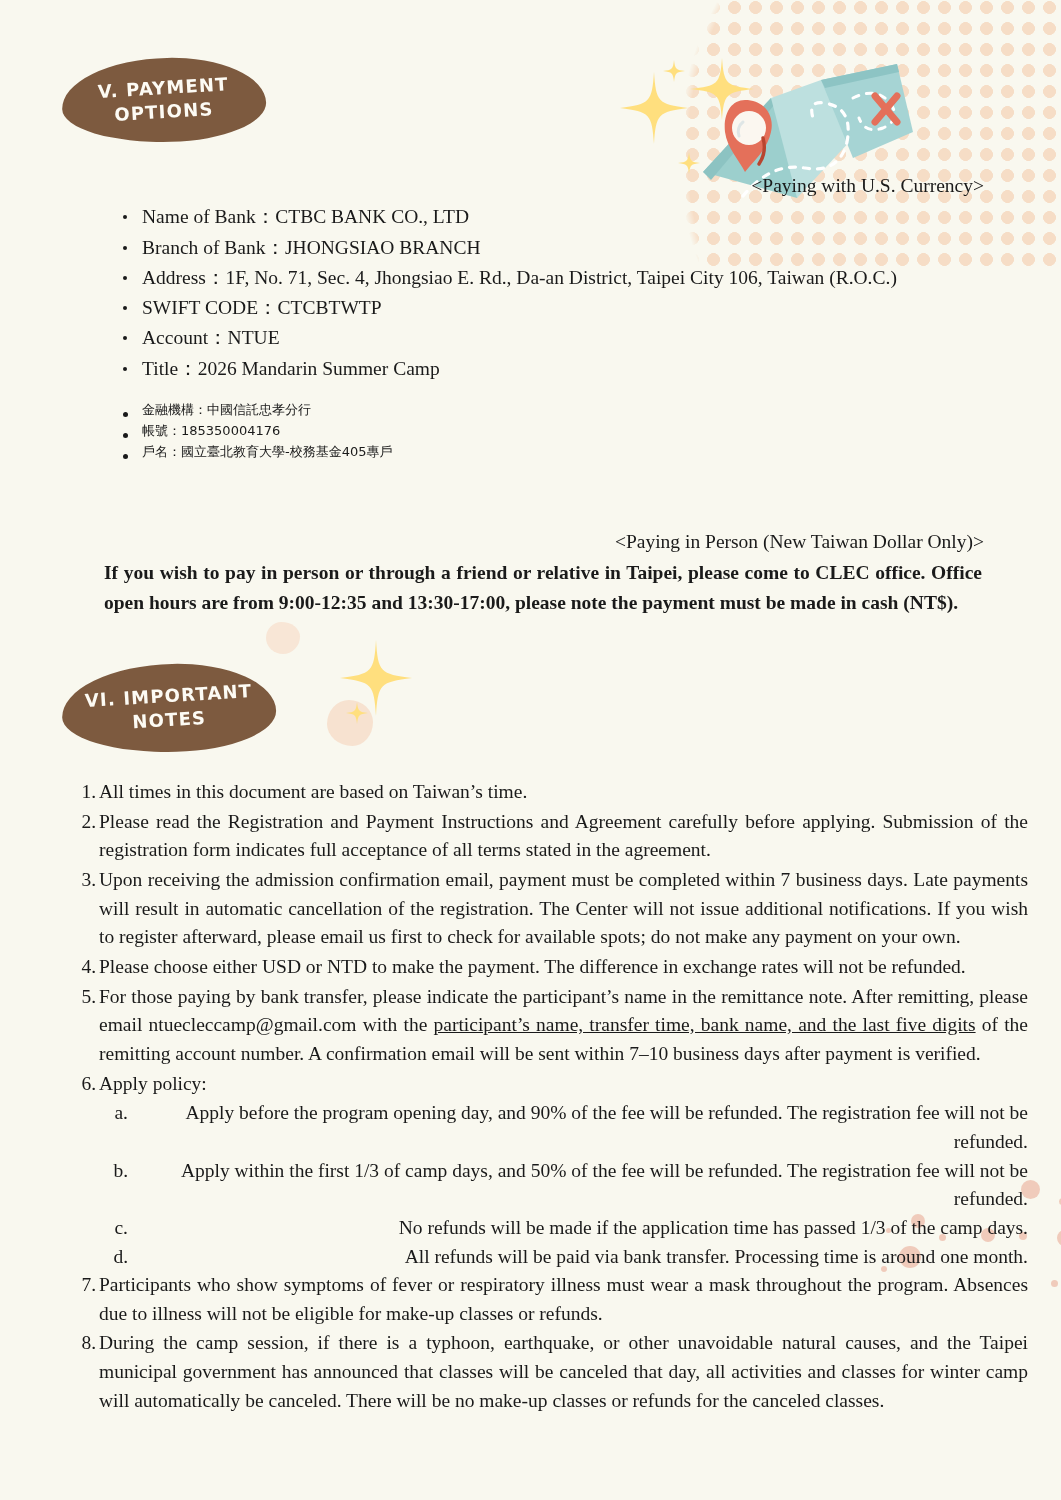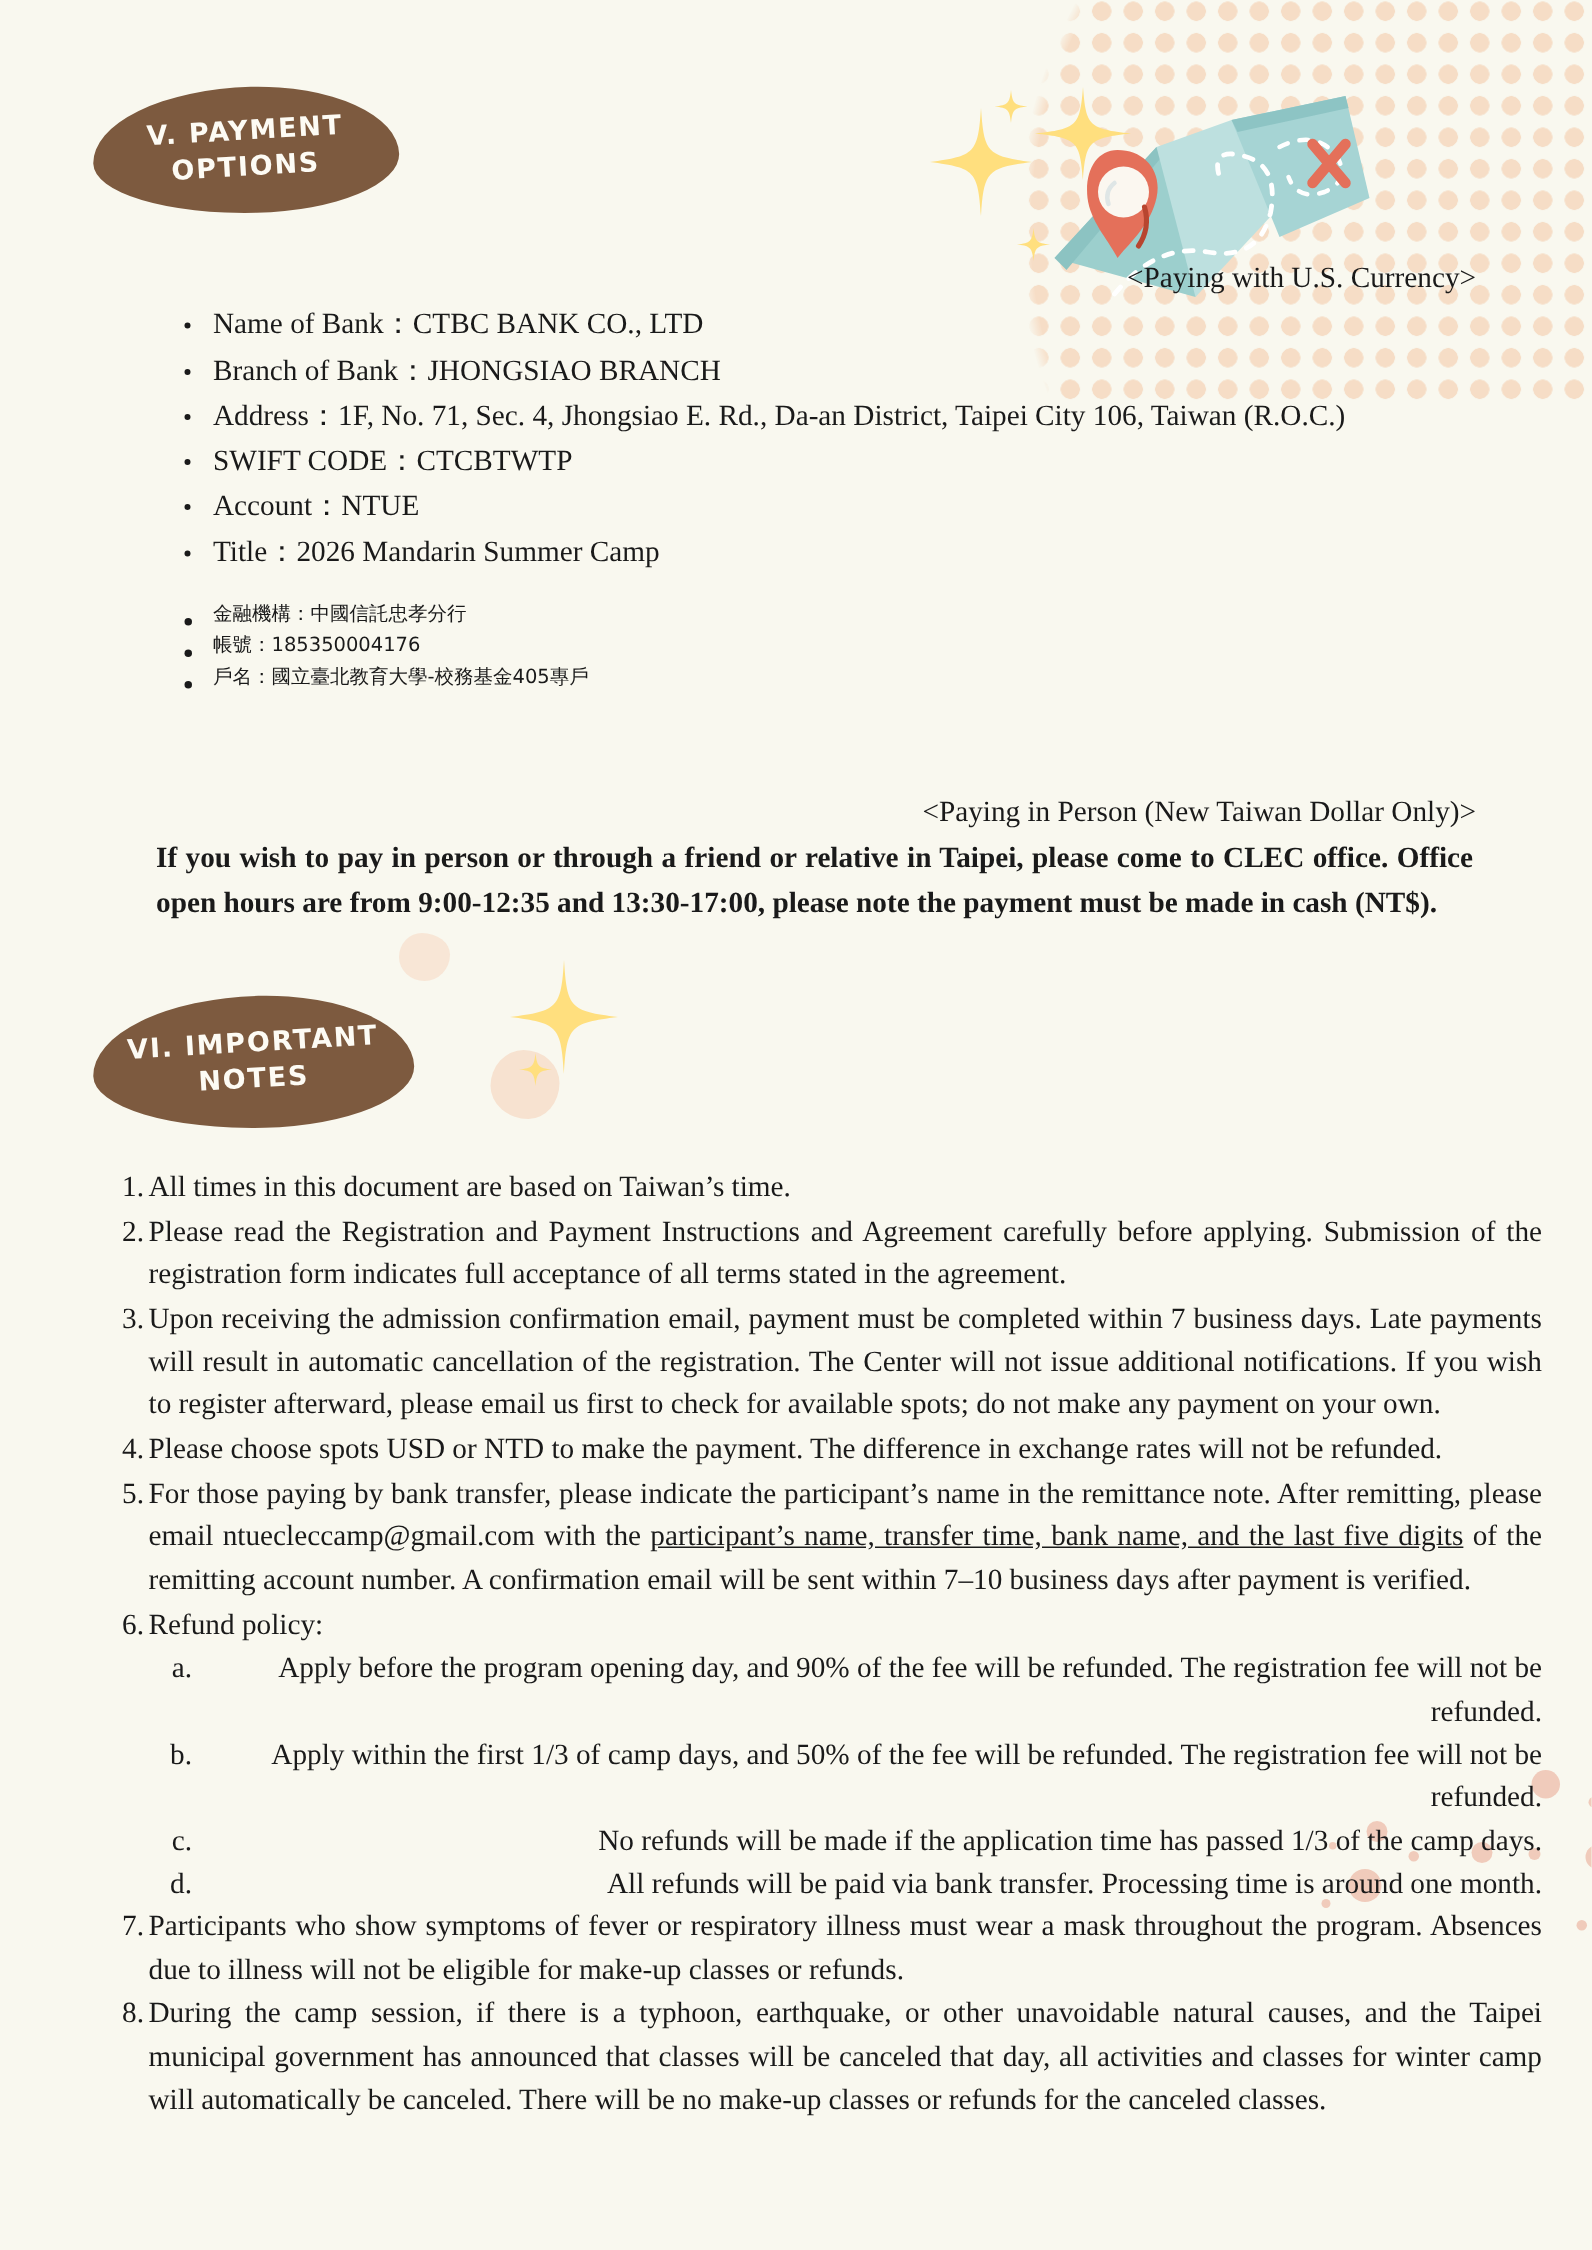"Please choose spots USD or" span.note-text { text: spots -> either }
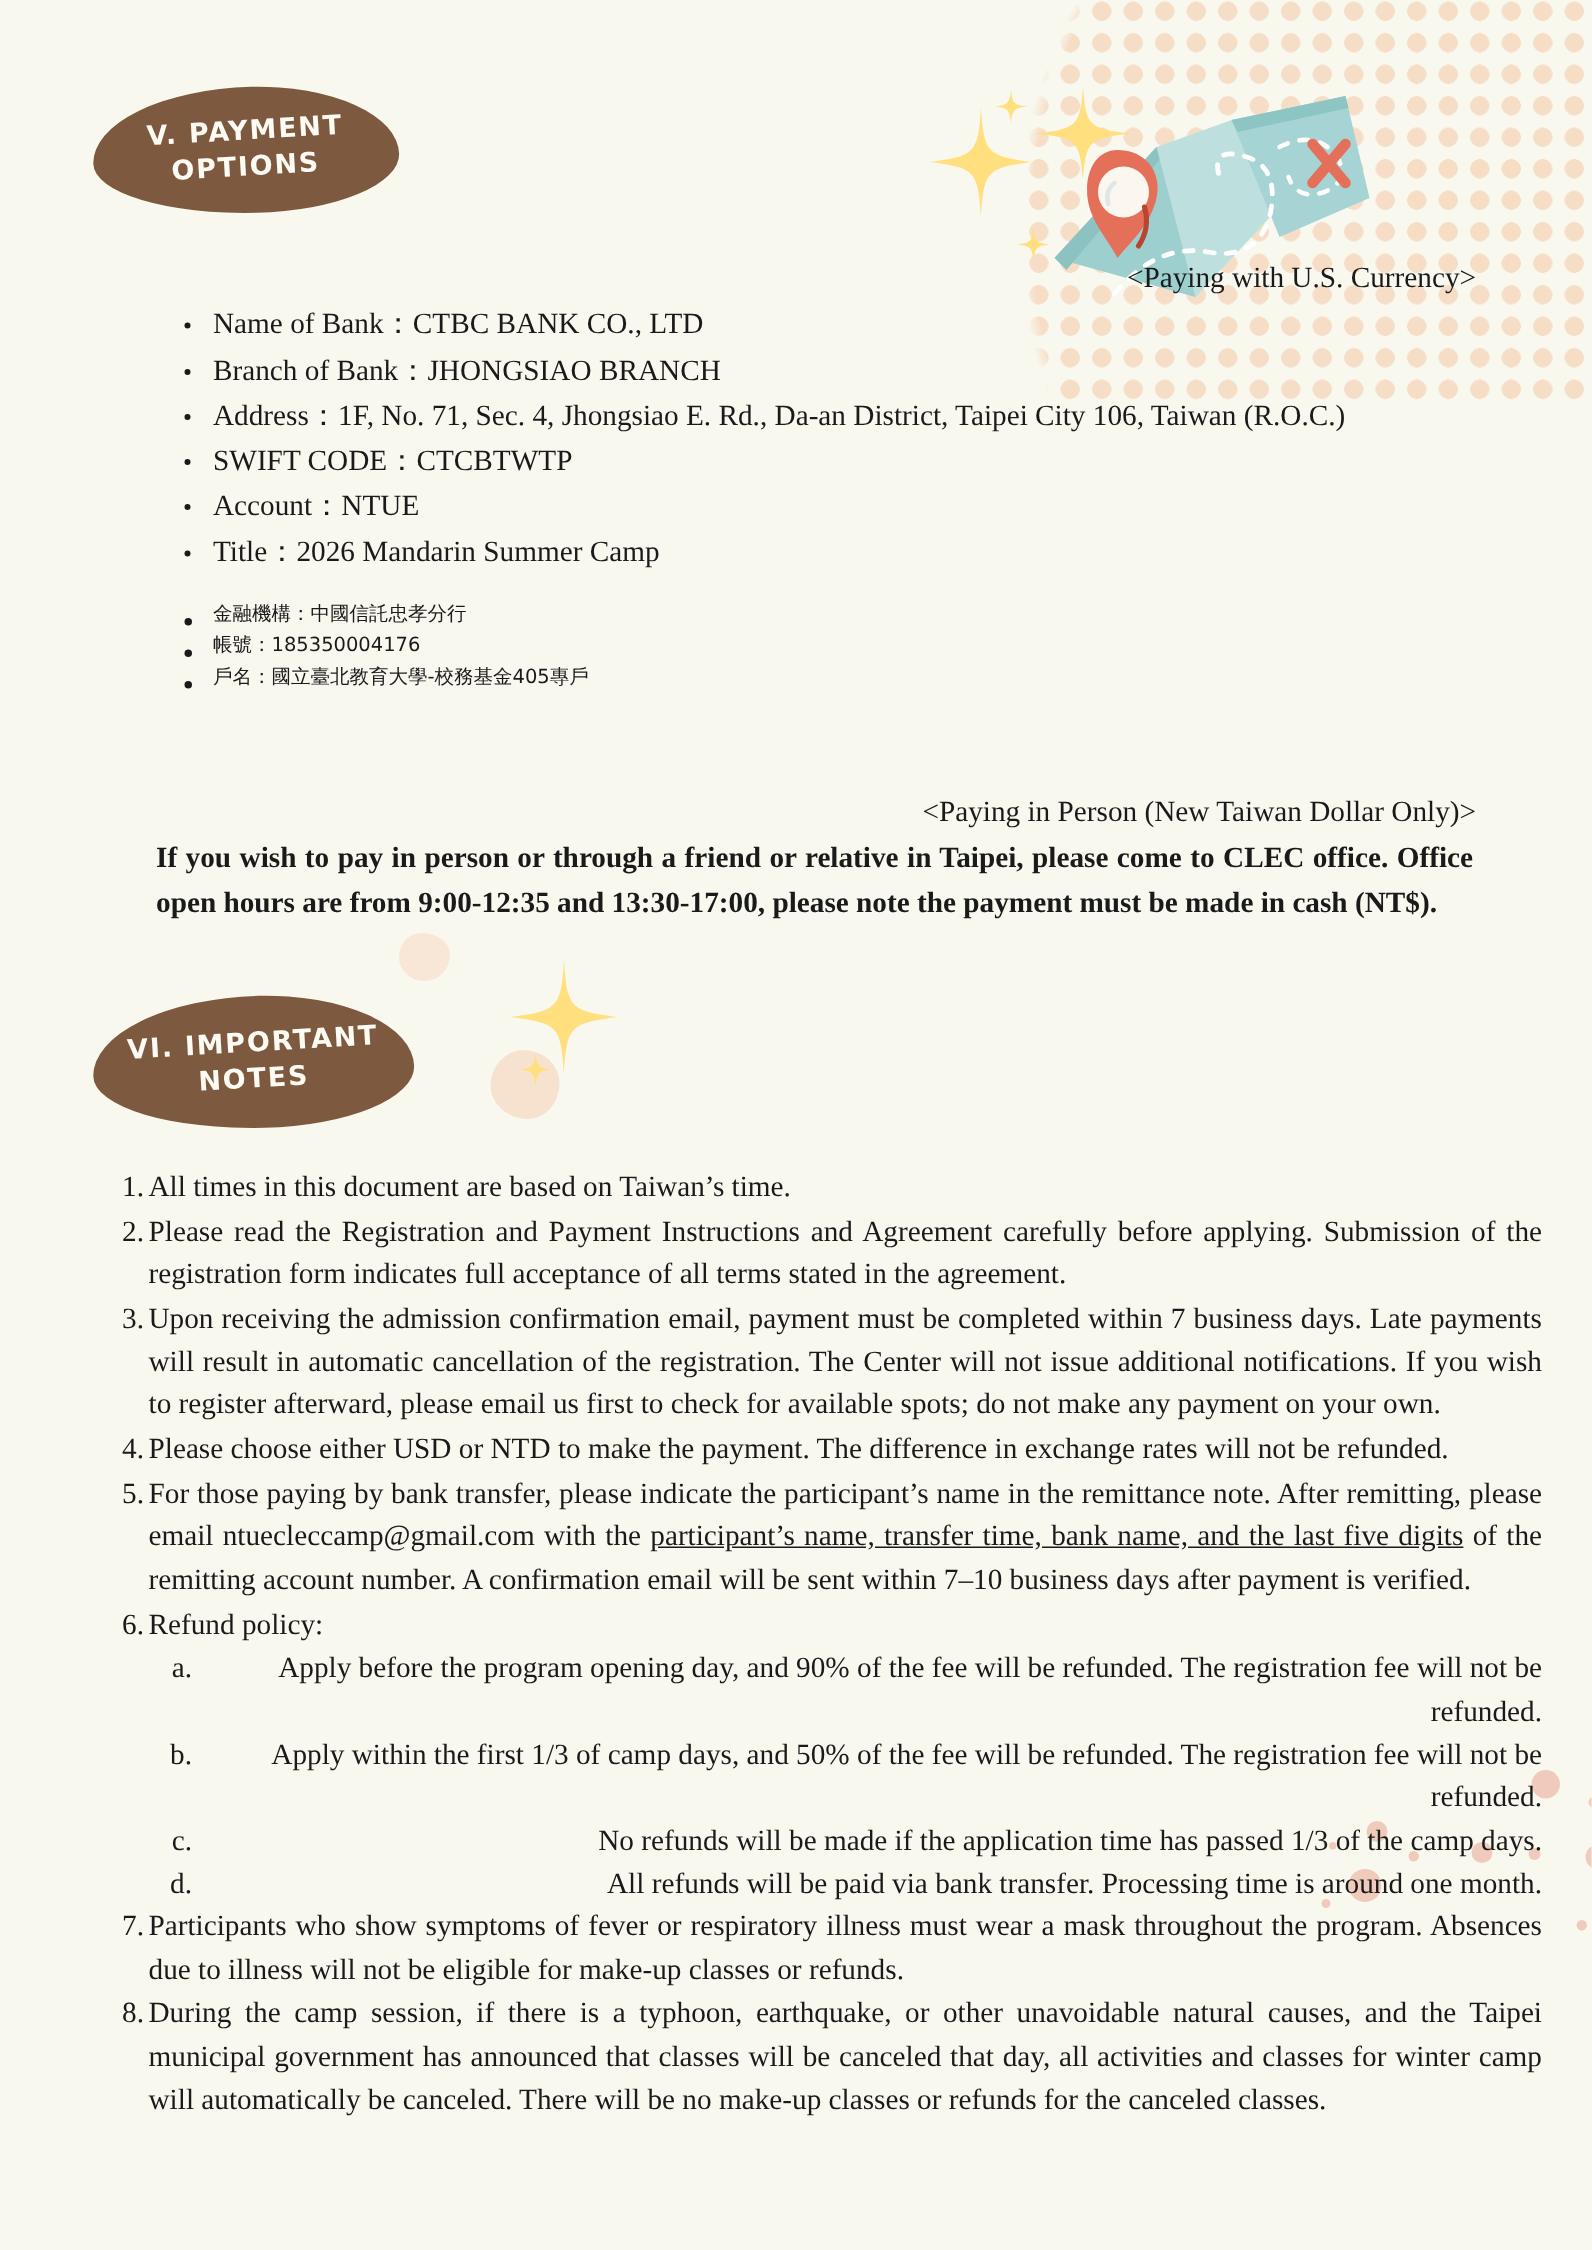"Refund policy:" span.note-text { text: Refund -> Apply }
